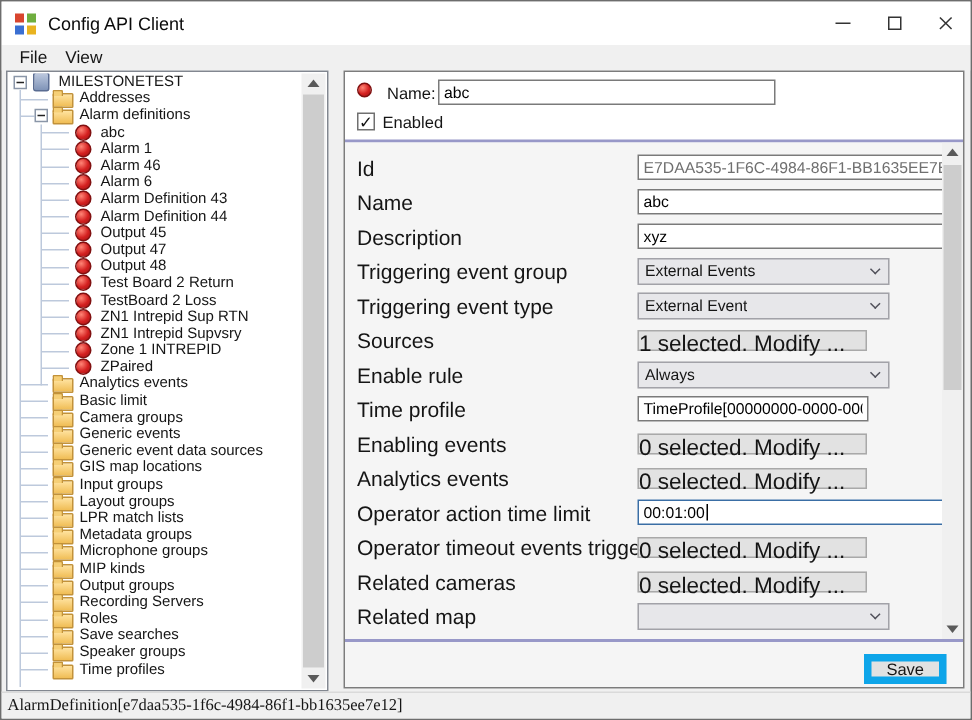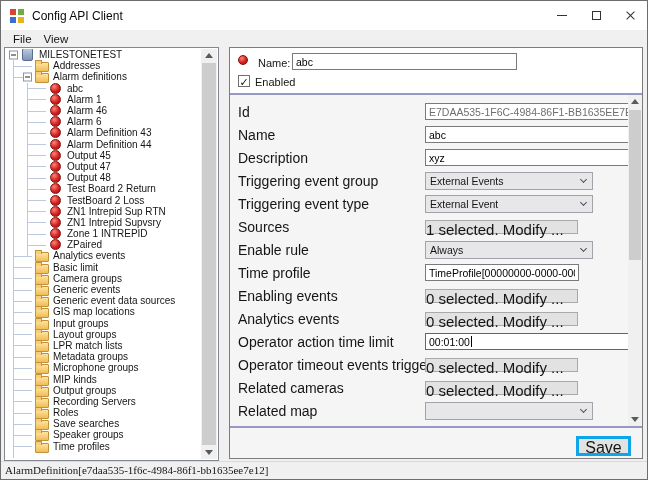"Save" .savebtn { border: 3px solid #0ea5e9 -> 5px solid #0ea5e9; font-size: 16px -> 11px }
